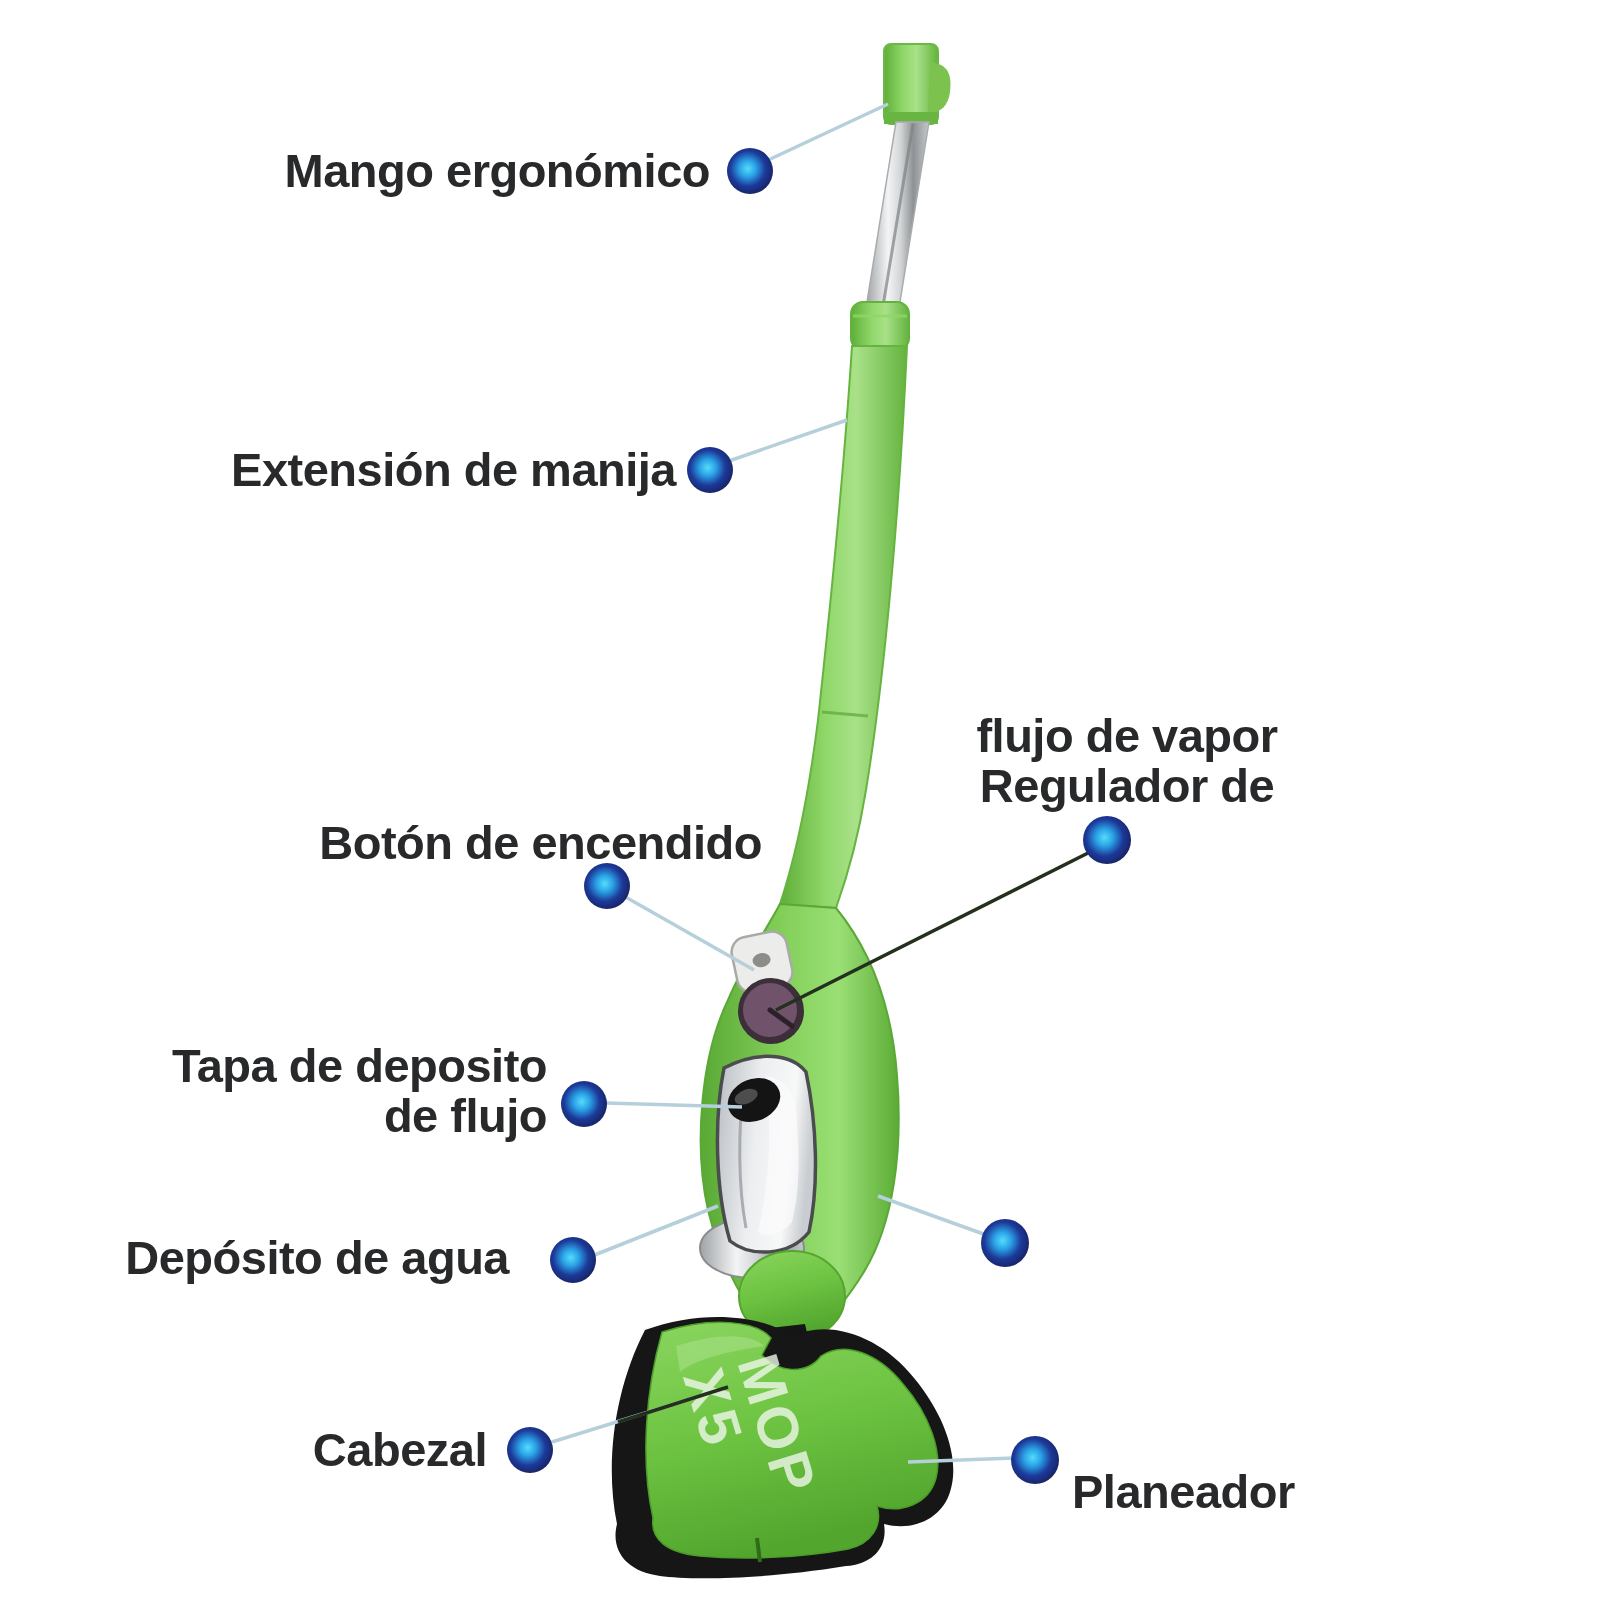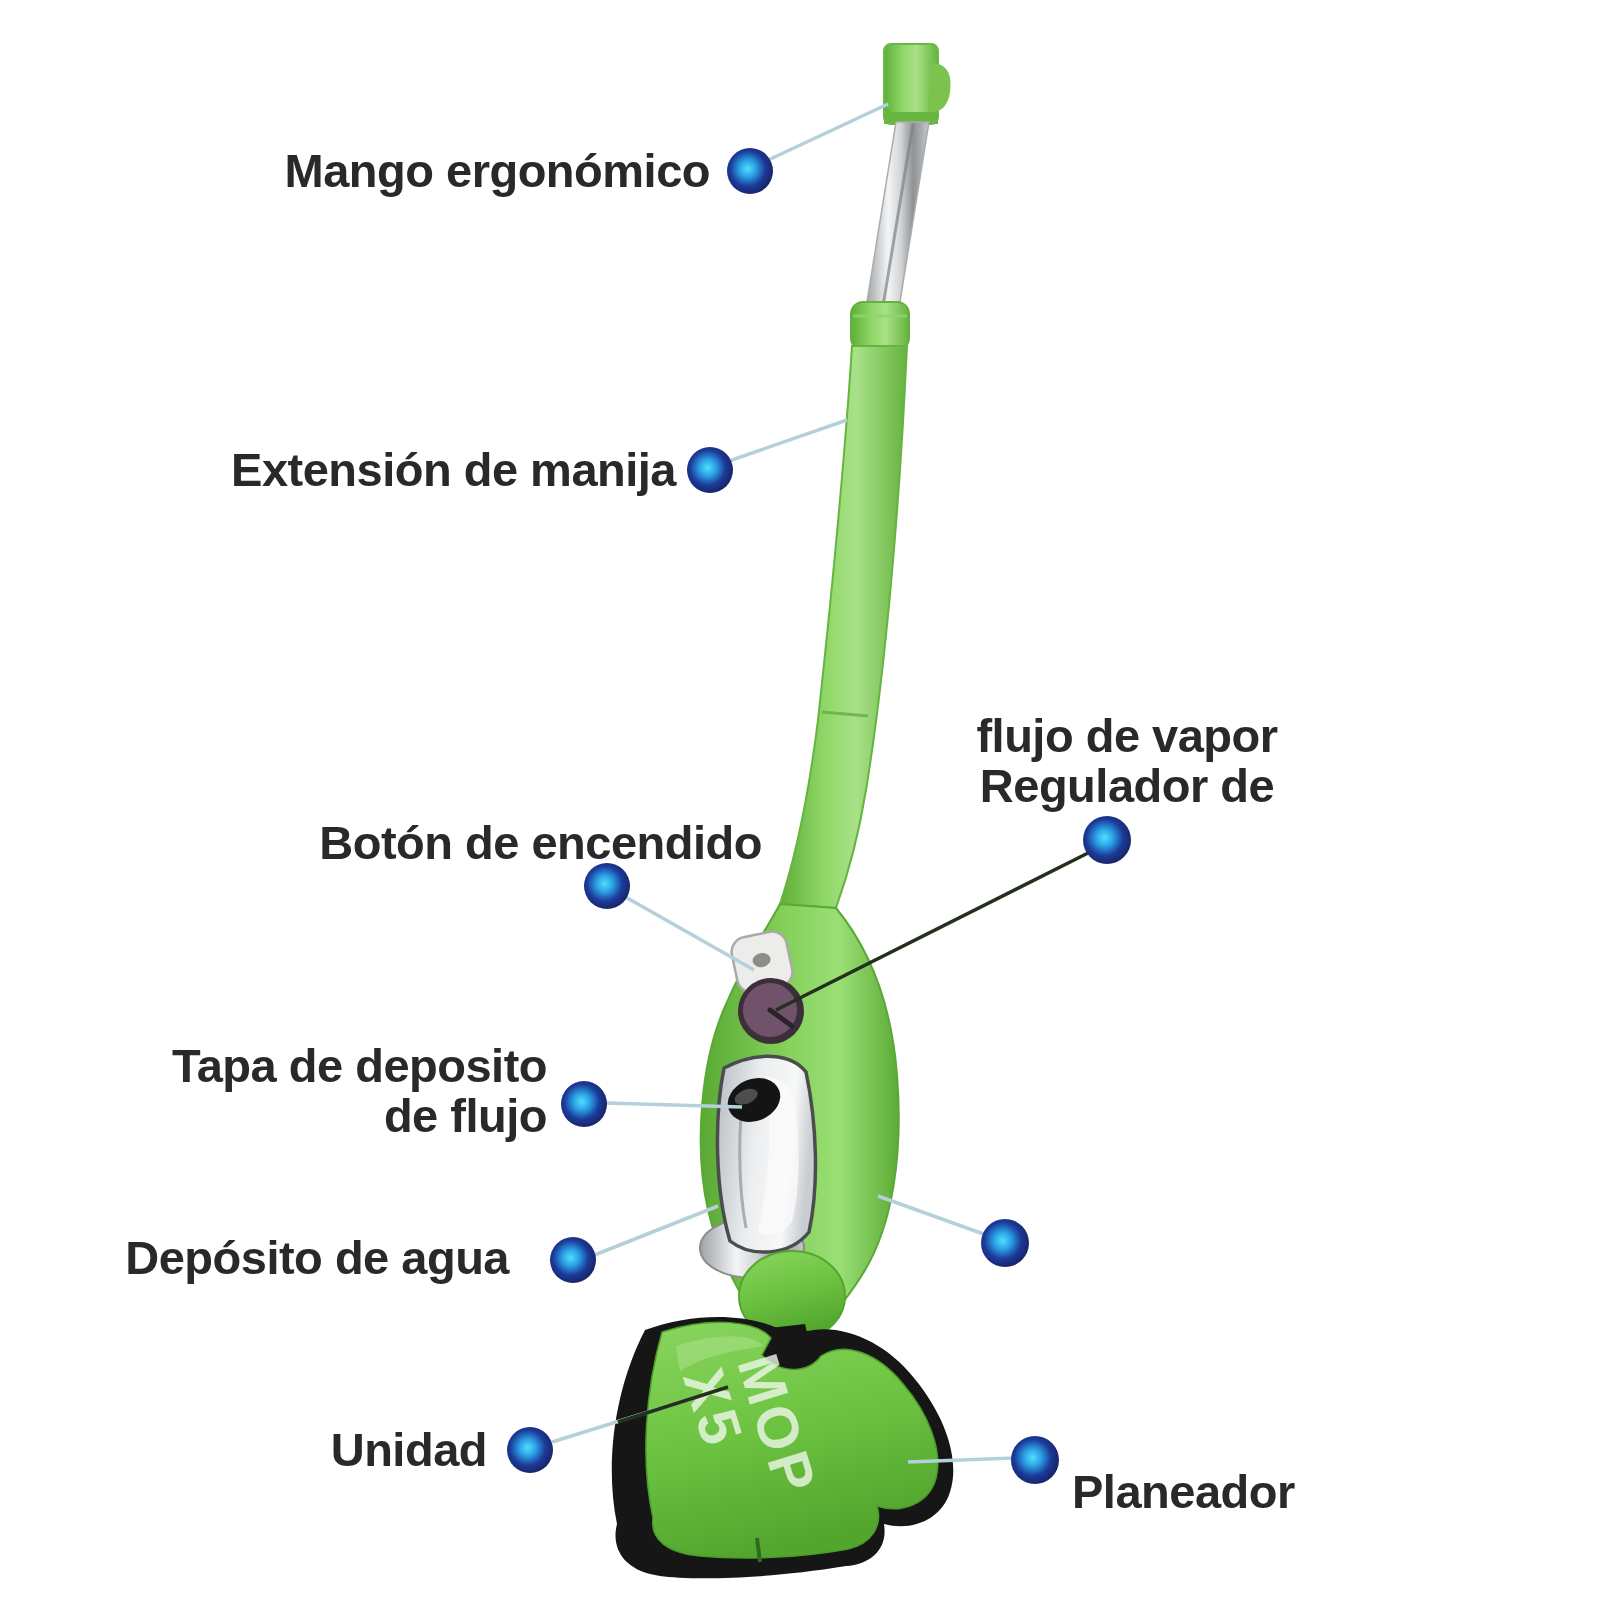"Unidad" div.label { text: Unidad -> Cabezal }
